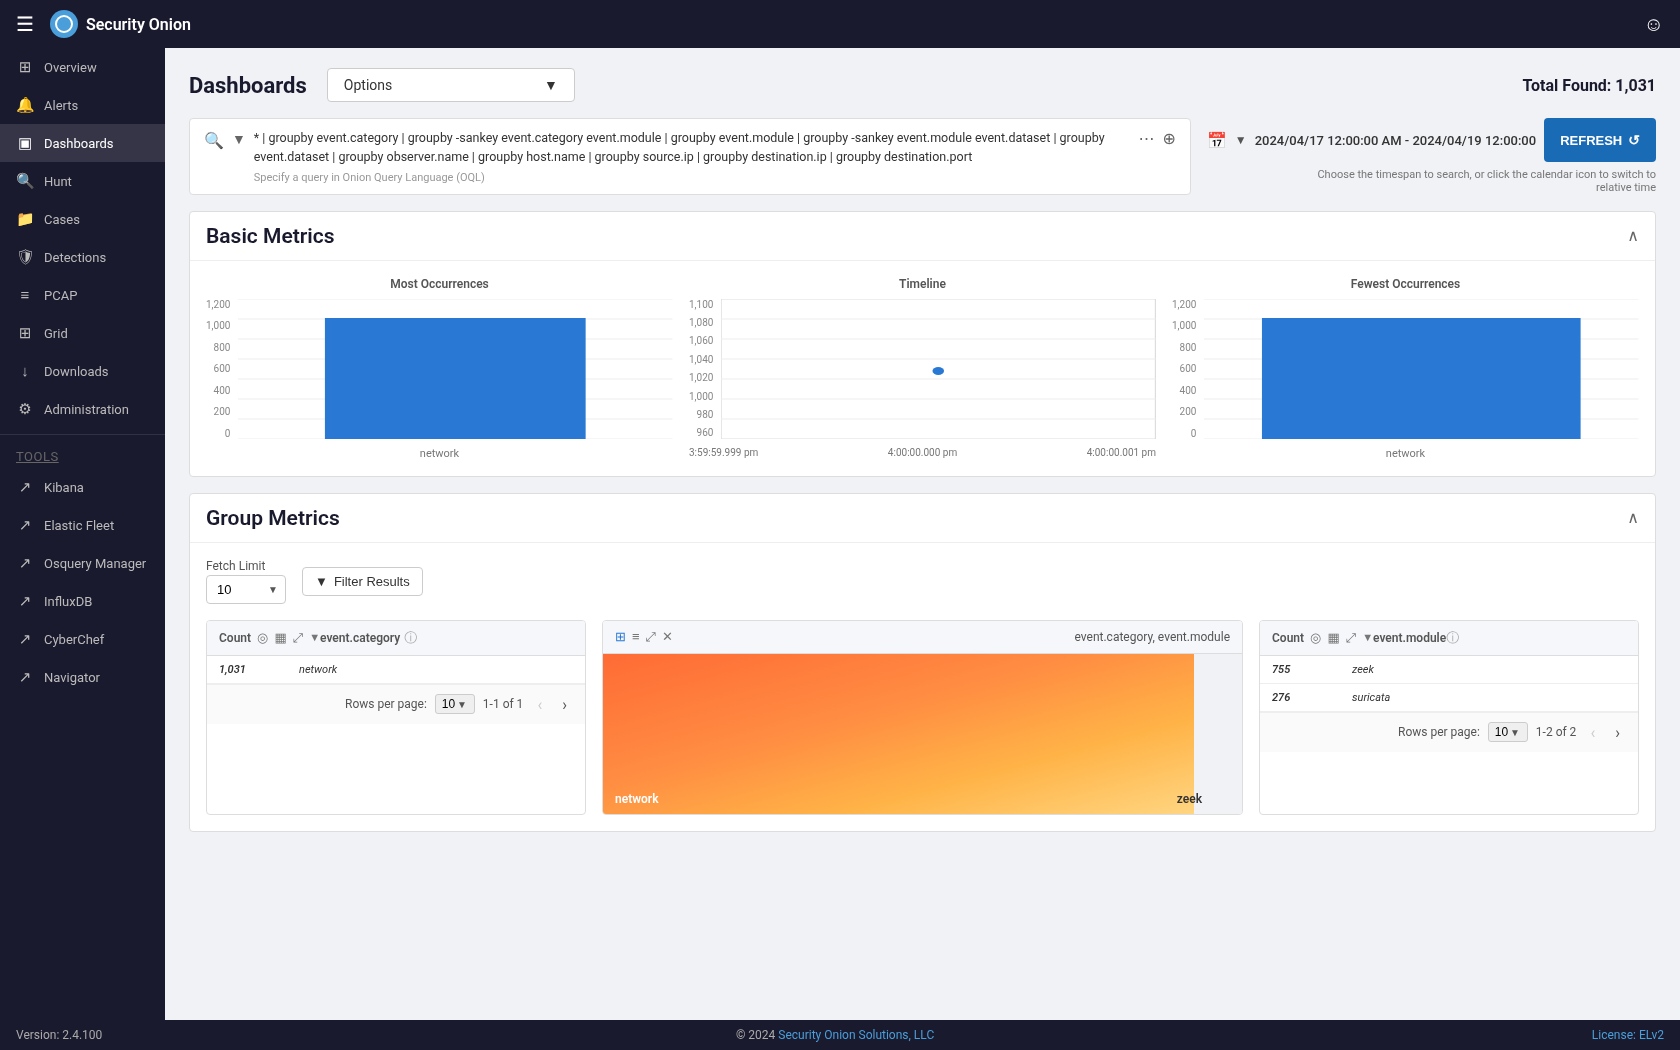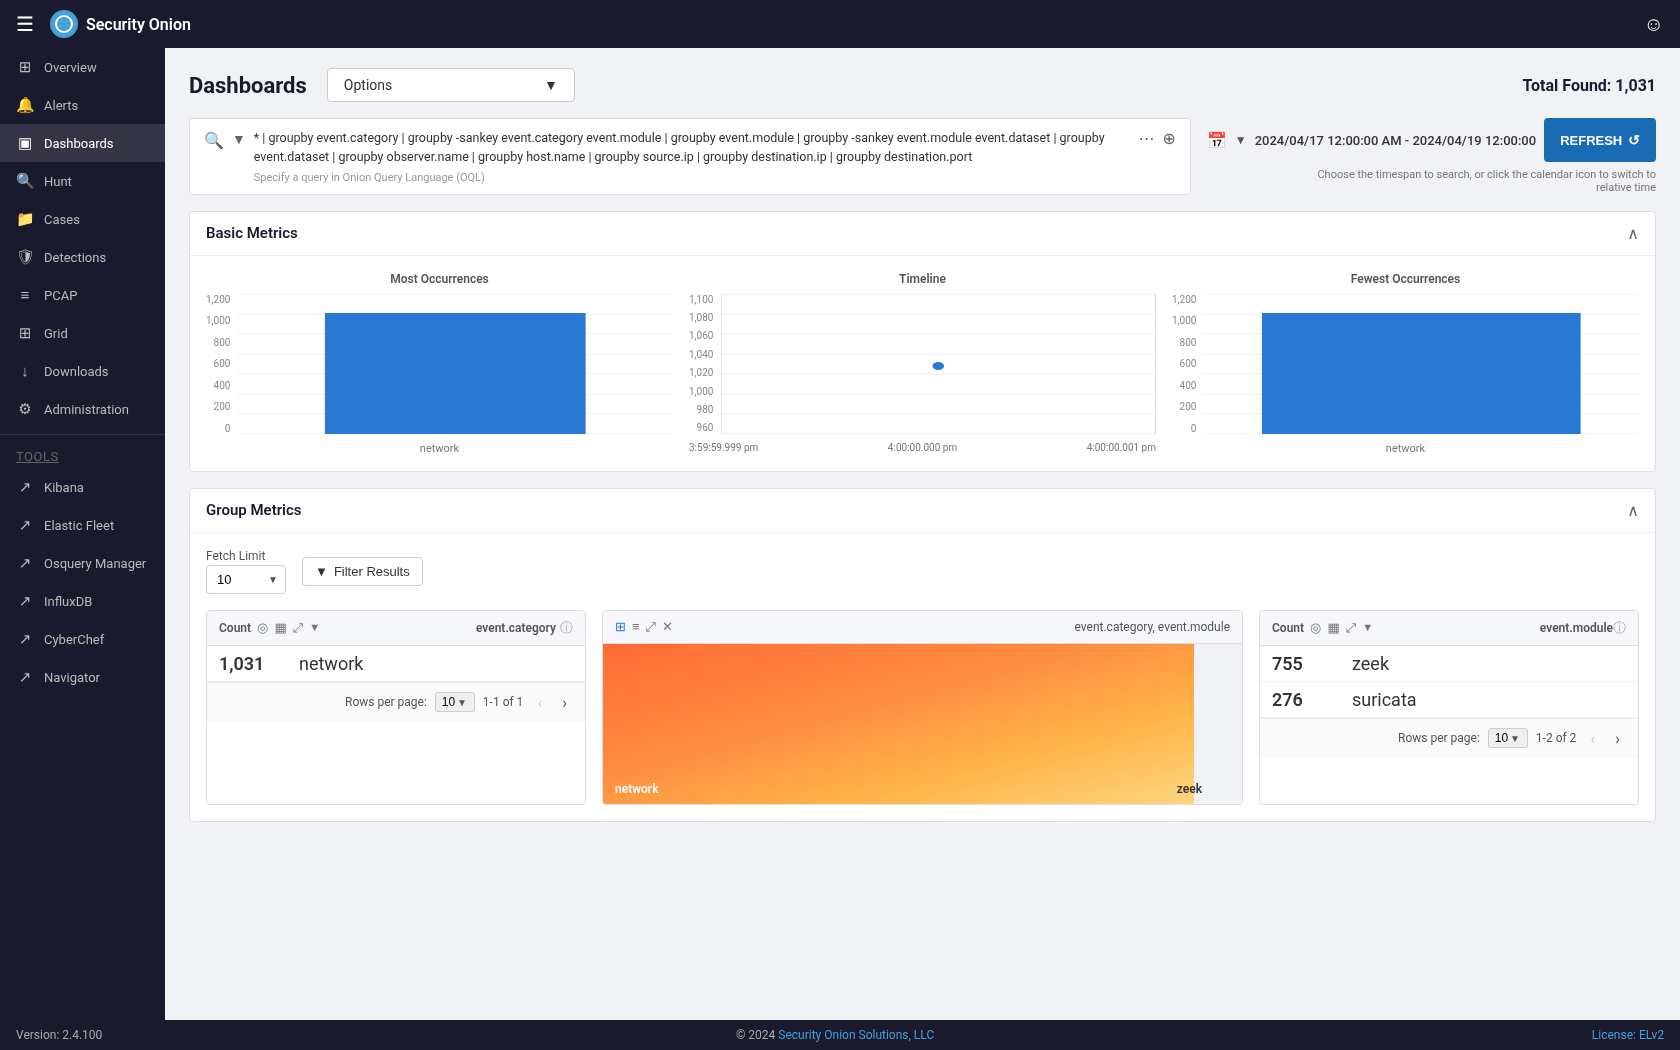"Basic Metrics" .section-title { font-size: 15px -> 21px }
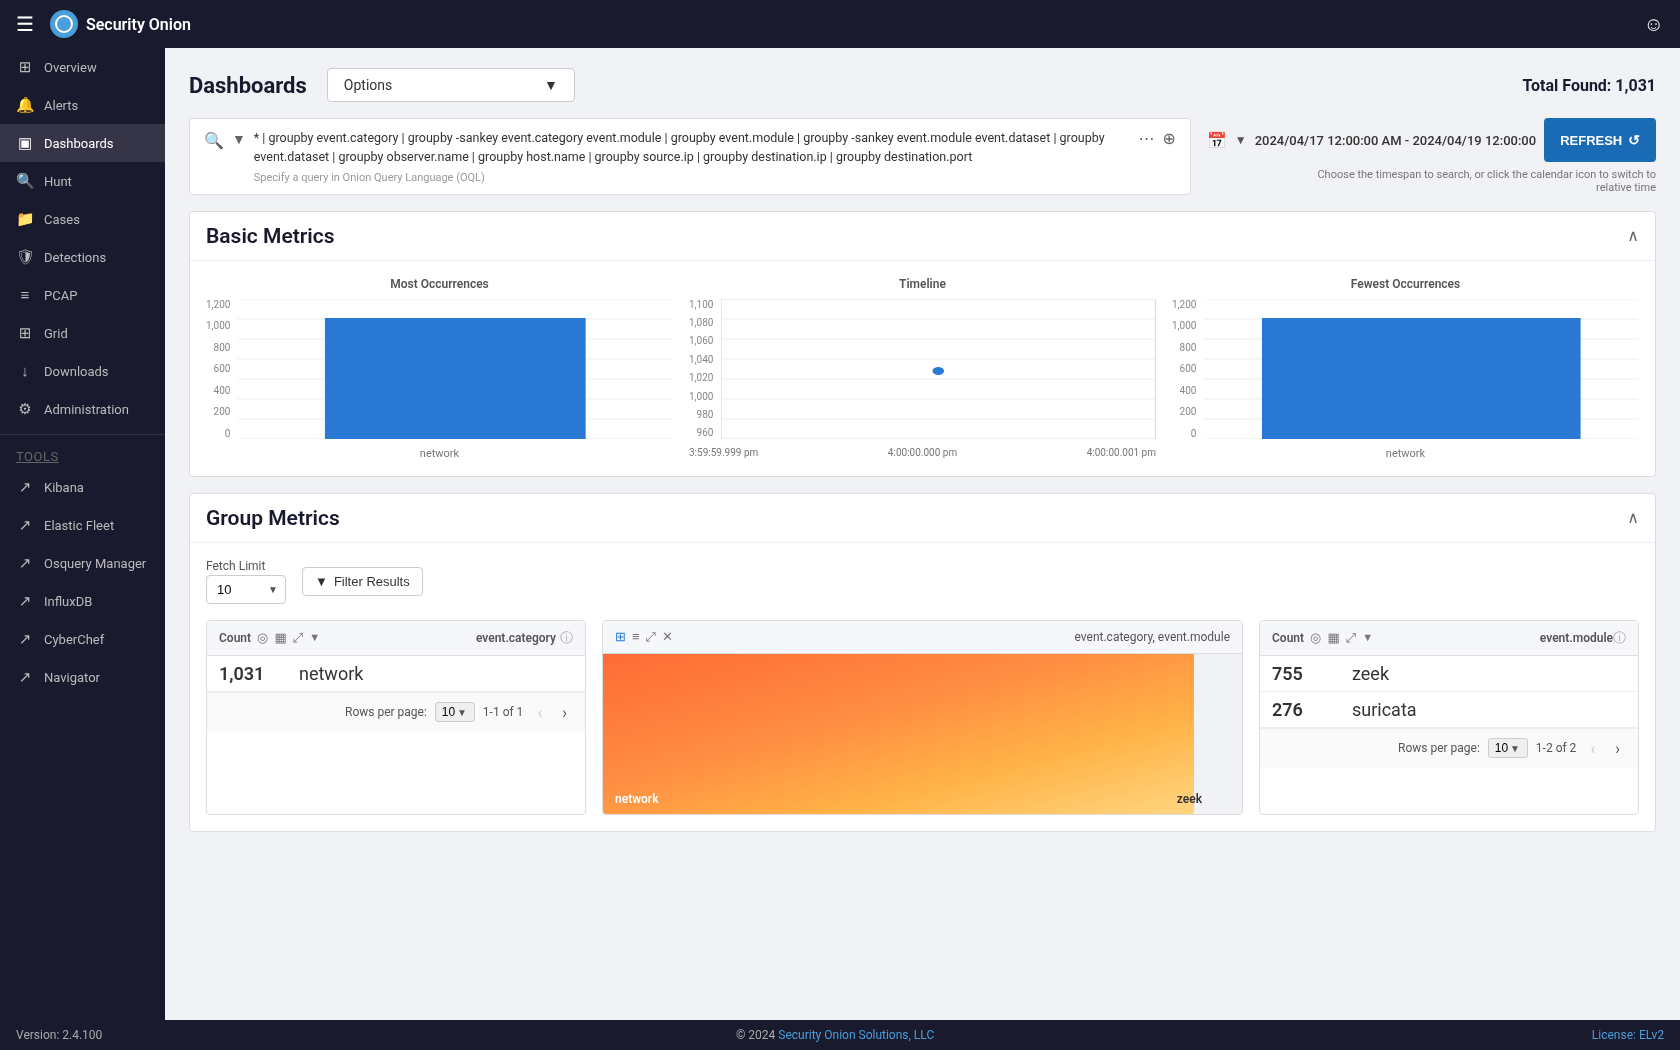"Count" .group-table-header { justify-content: space-between -> flex-start }
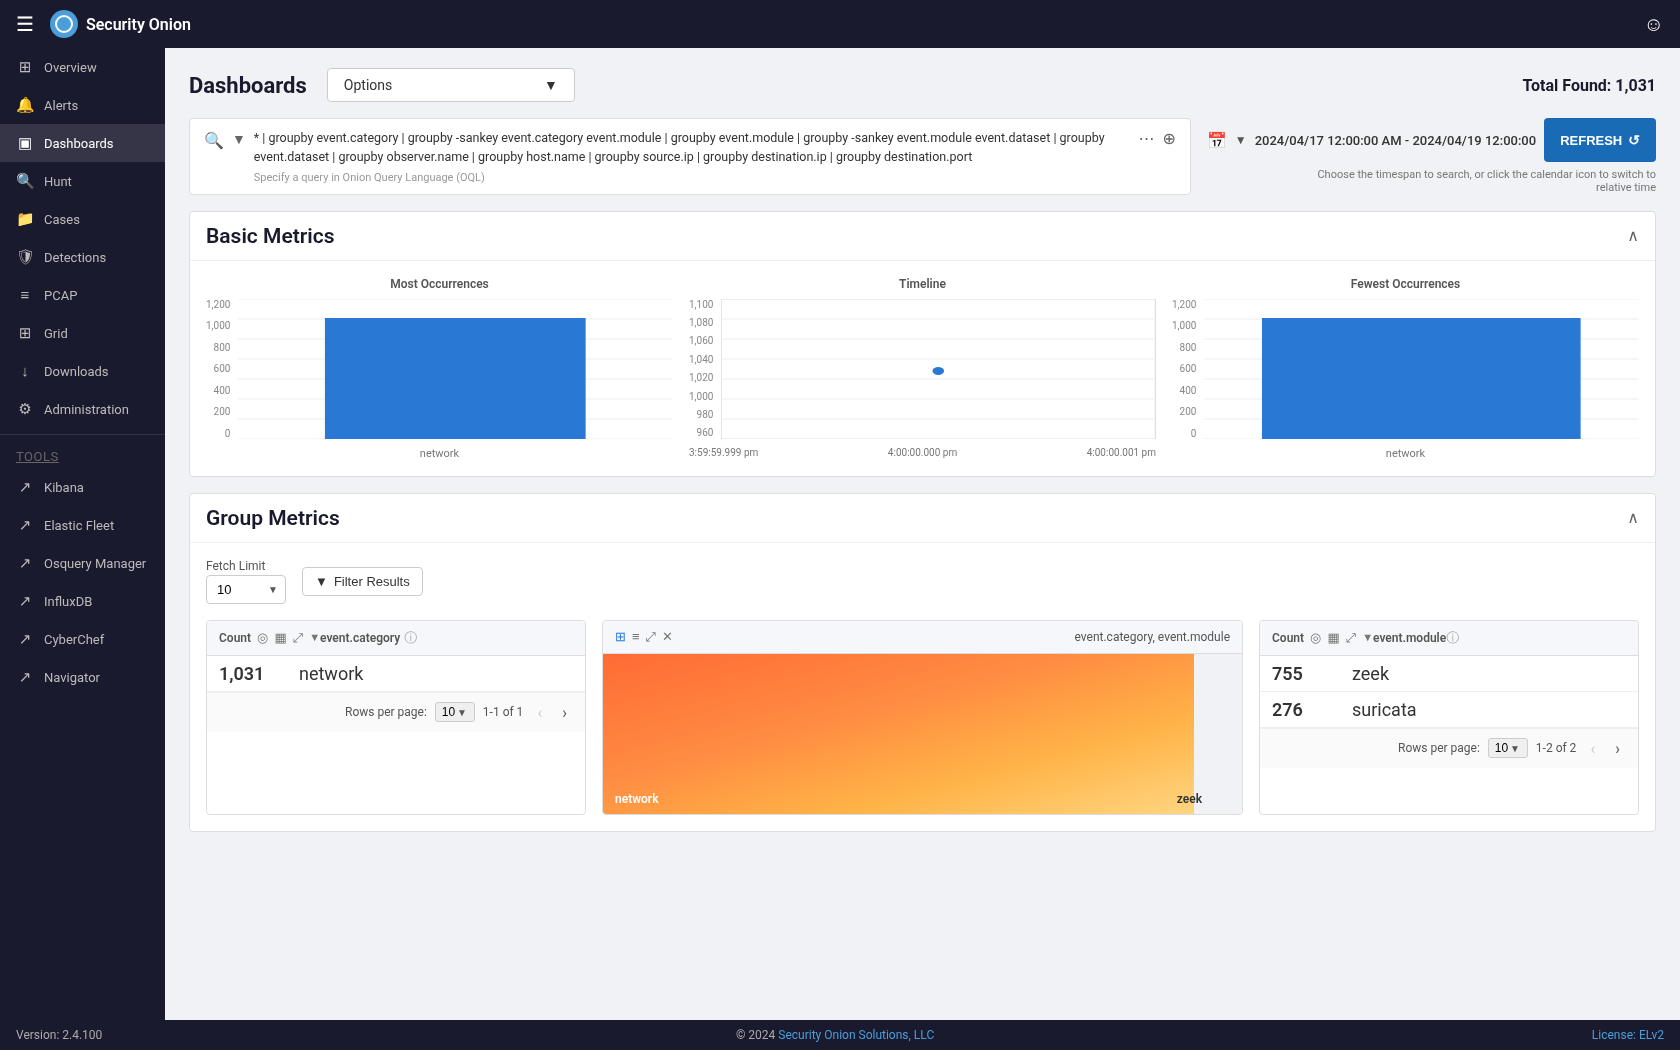"1,031" .group-table-row { font-size: 18px -> 11px; font-style: none -> italic }
